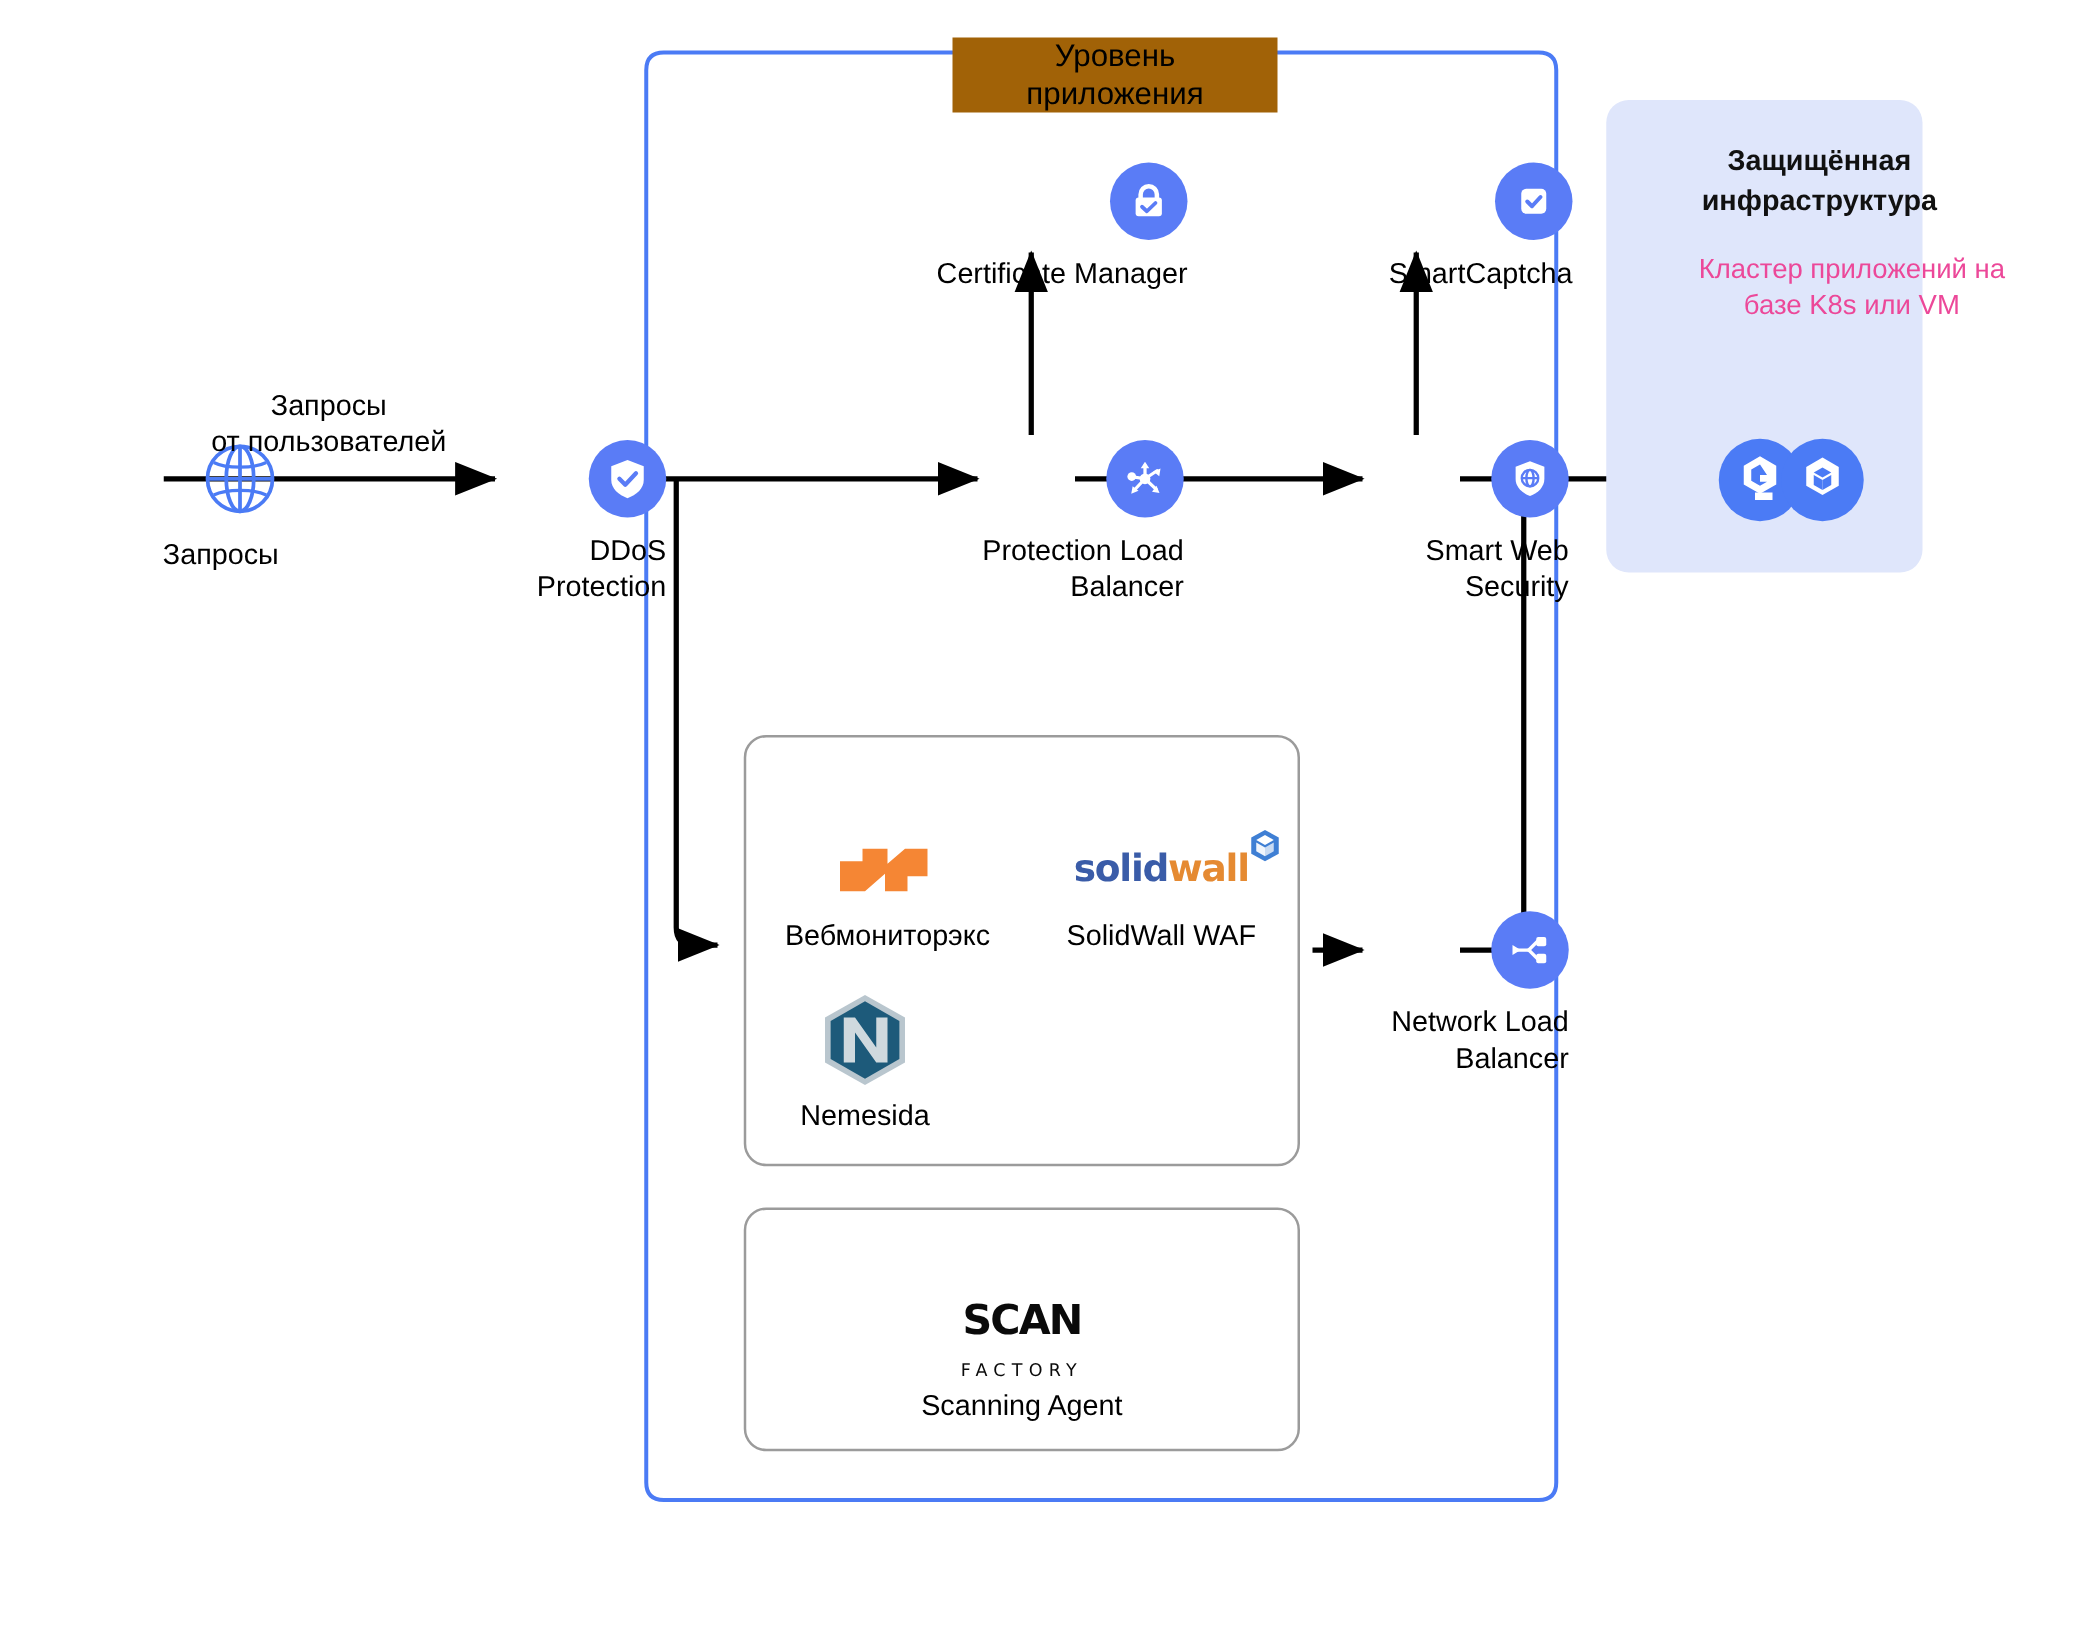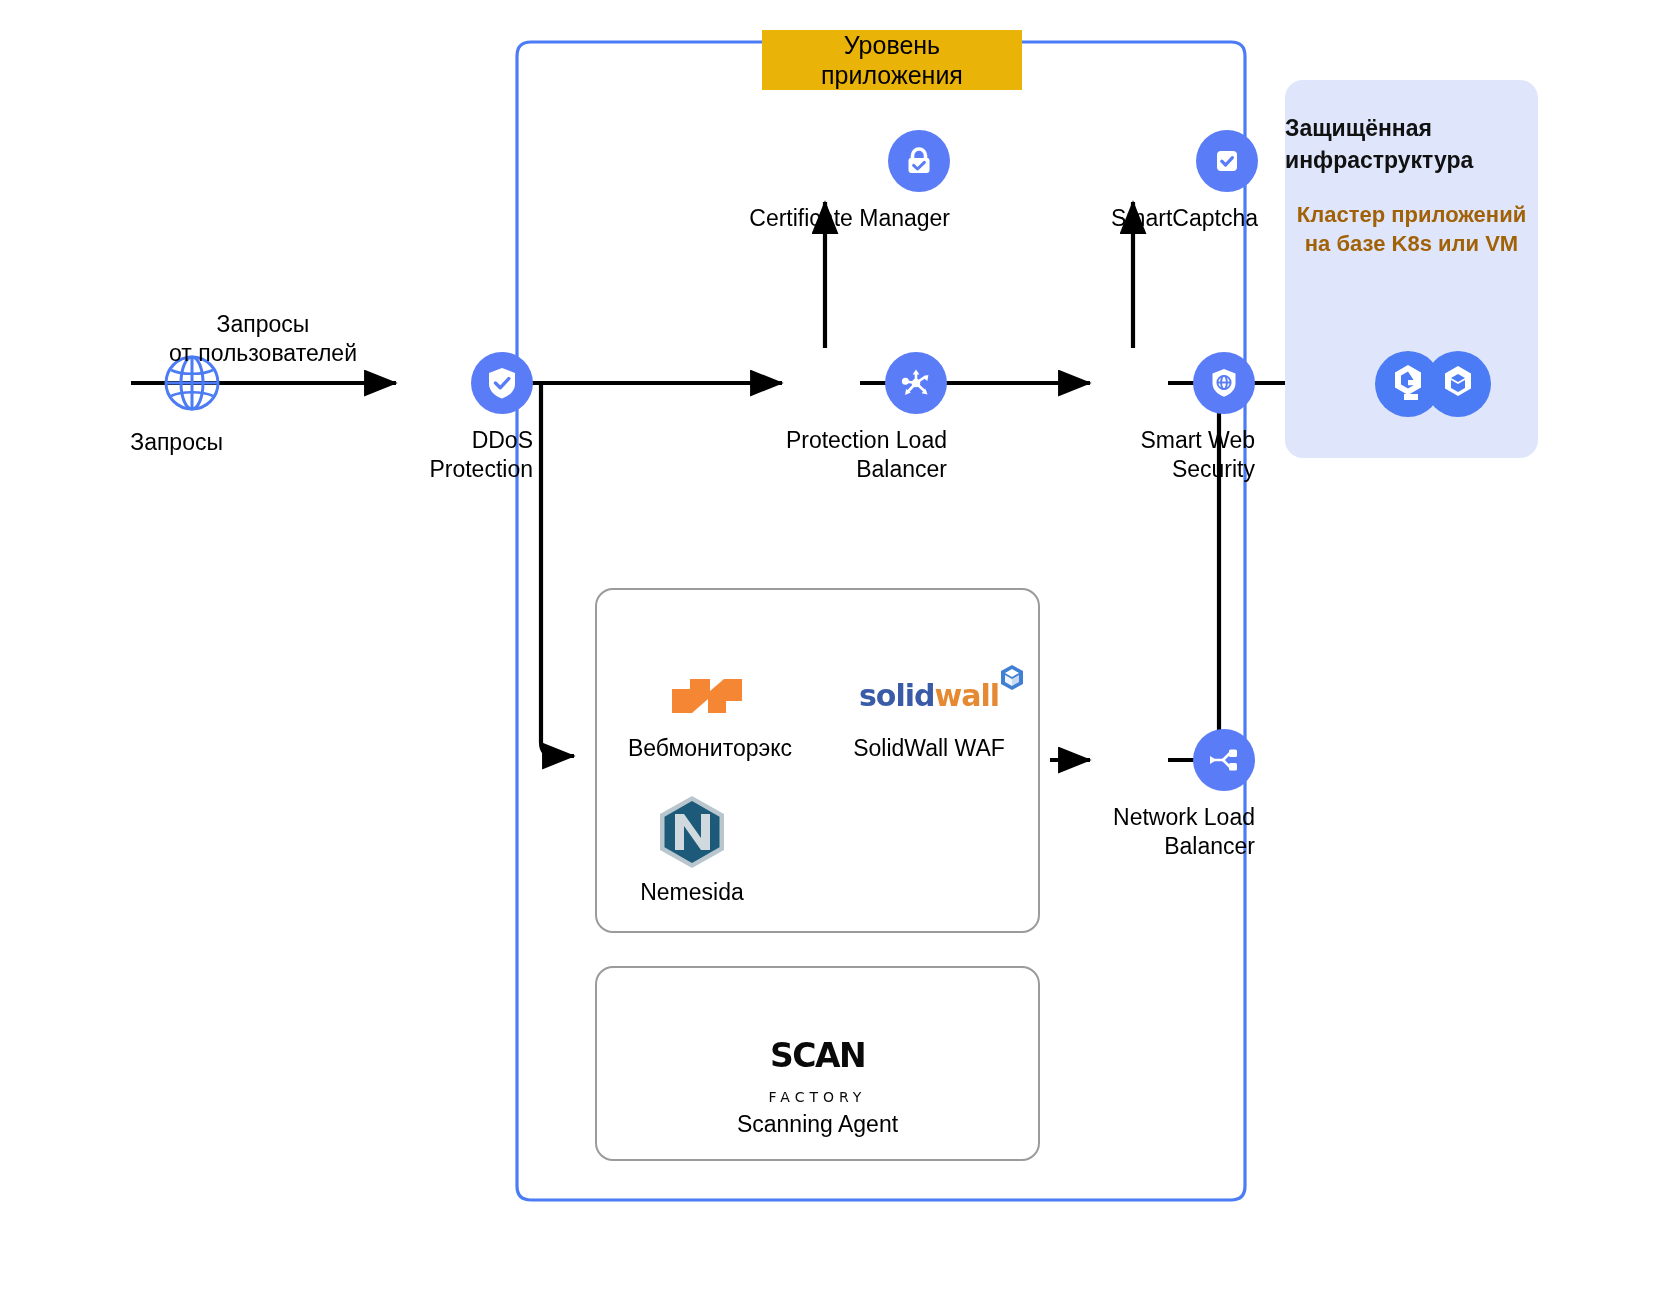"Уровень приложения" .app-layer-title { background: #eab308 -> #a16207 }
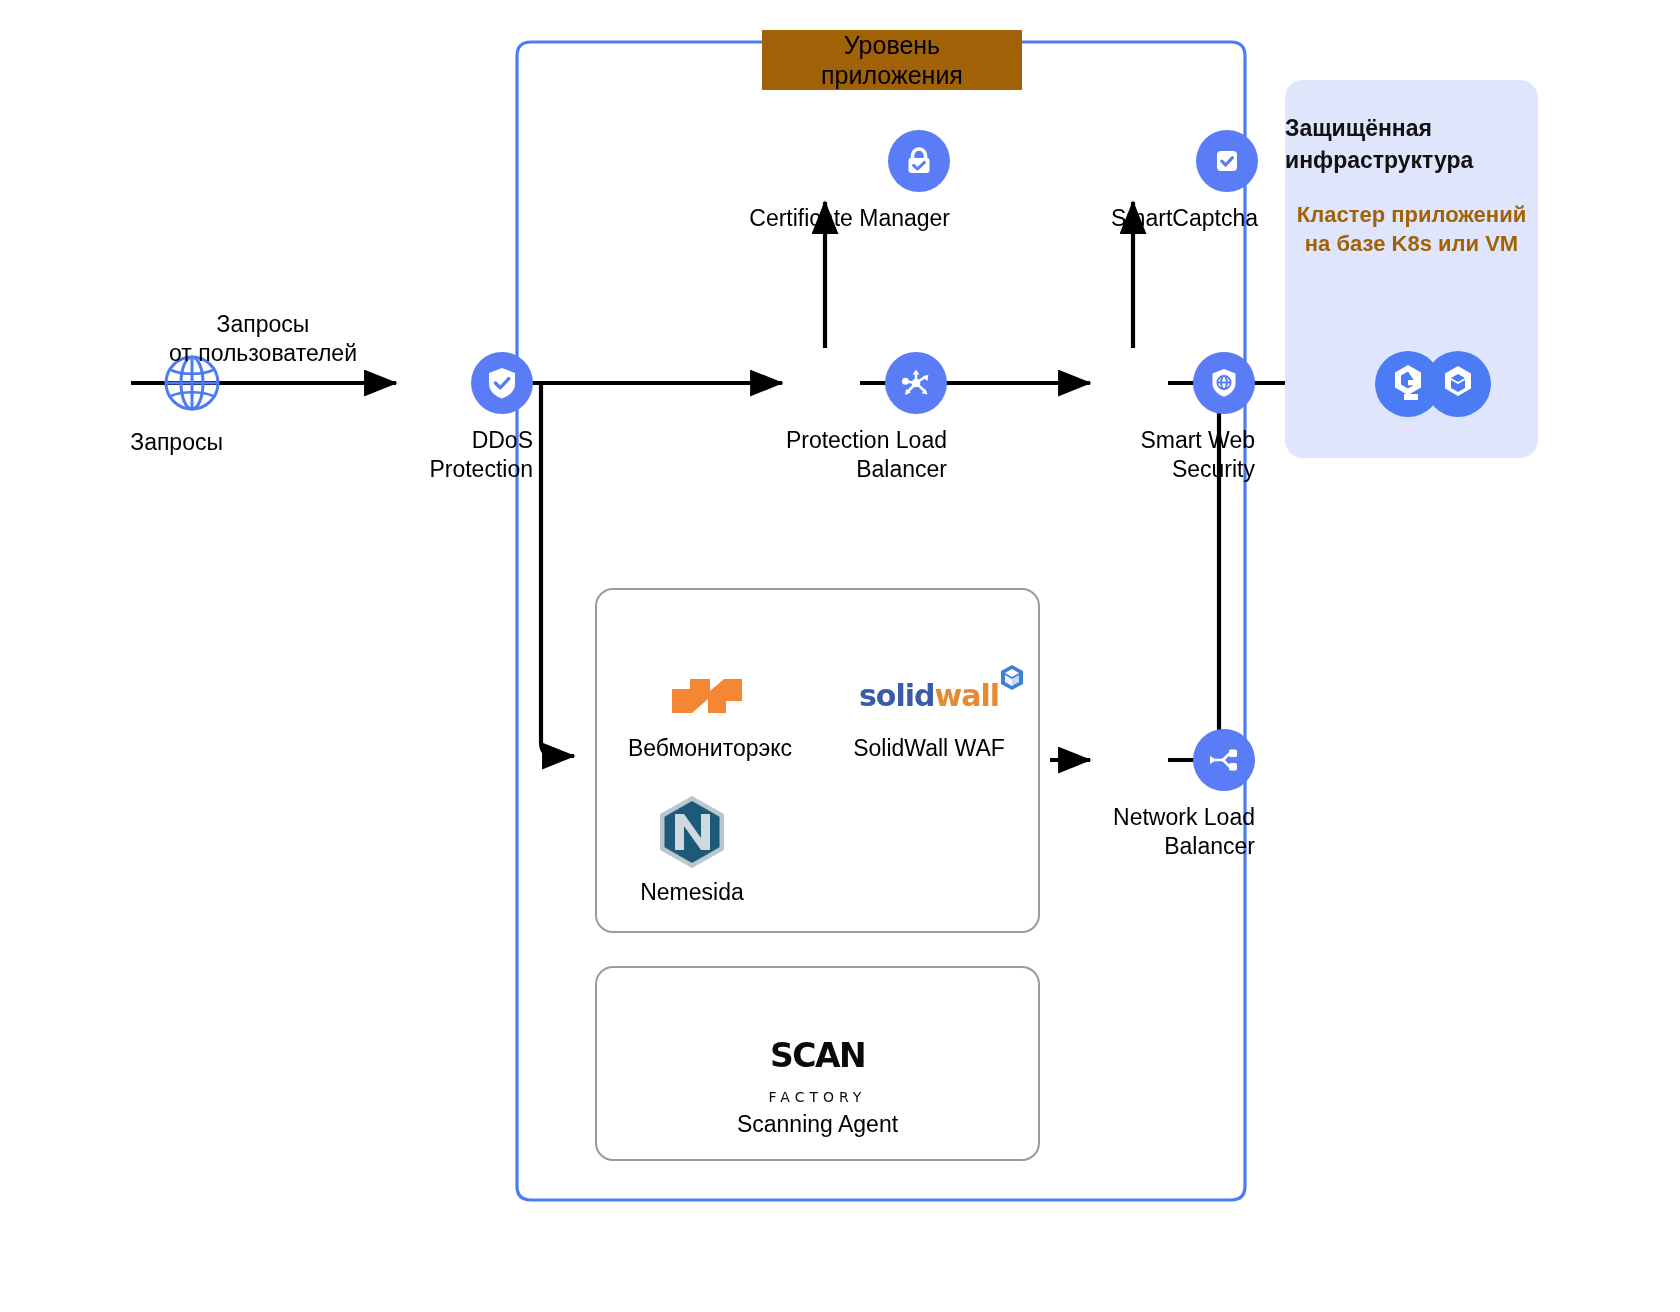"Защищённая инфраструктура" .infra-title { padding-left: none -> 44px; text-align: left -> center }
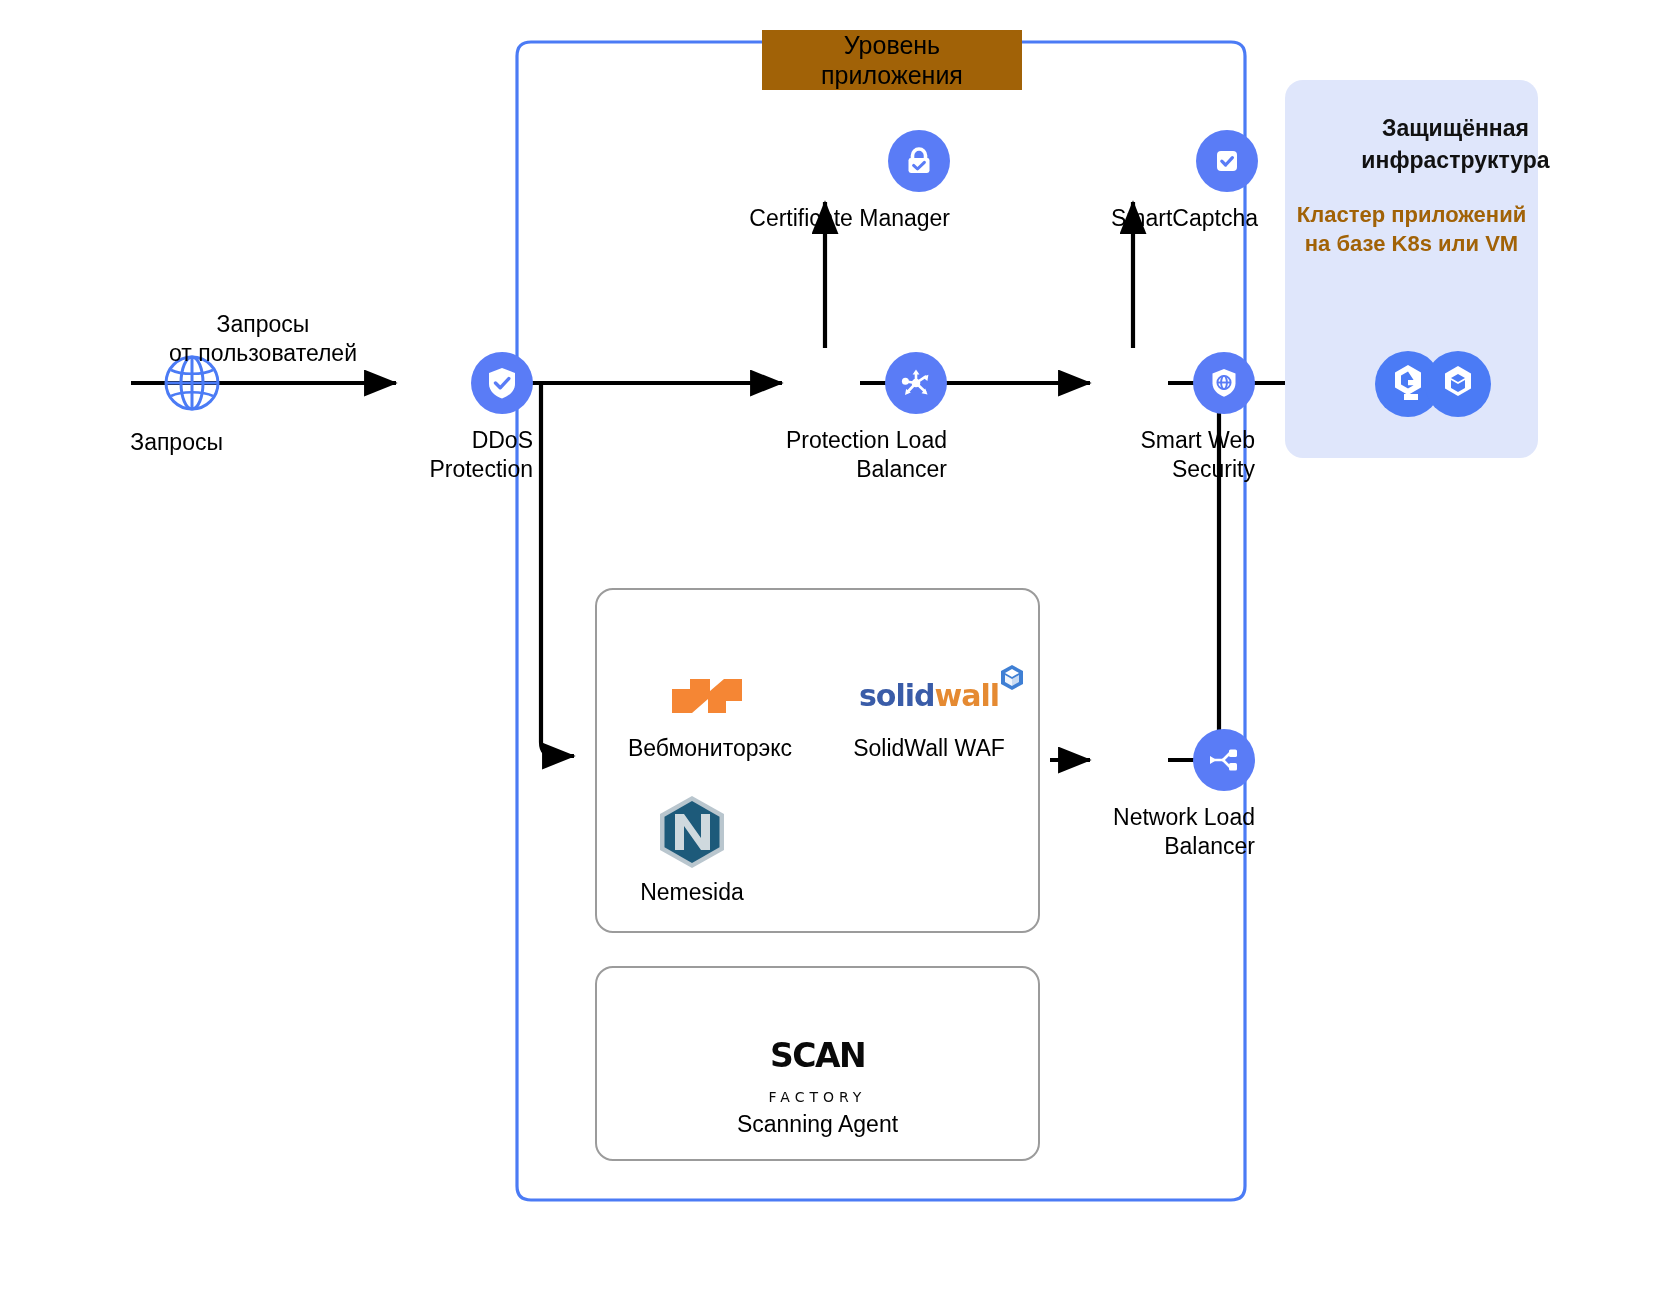"Кластер приложений на базе K8s" .infra-sub { color: #a16207 -> #ec4899; font-weight: 700 -> 400; left: 1285px -> 1355px }
